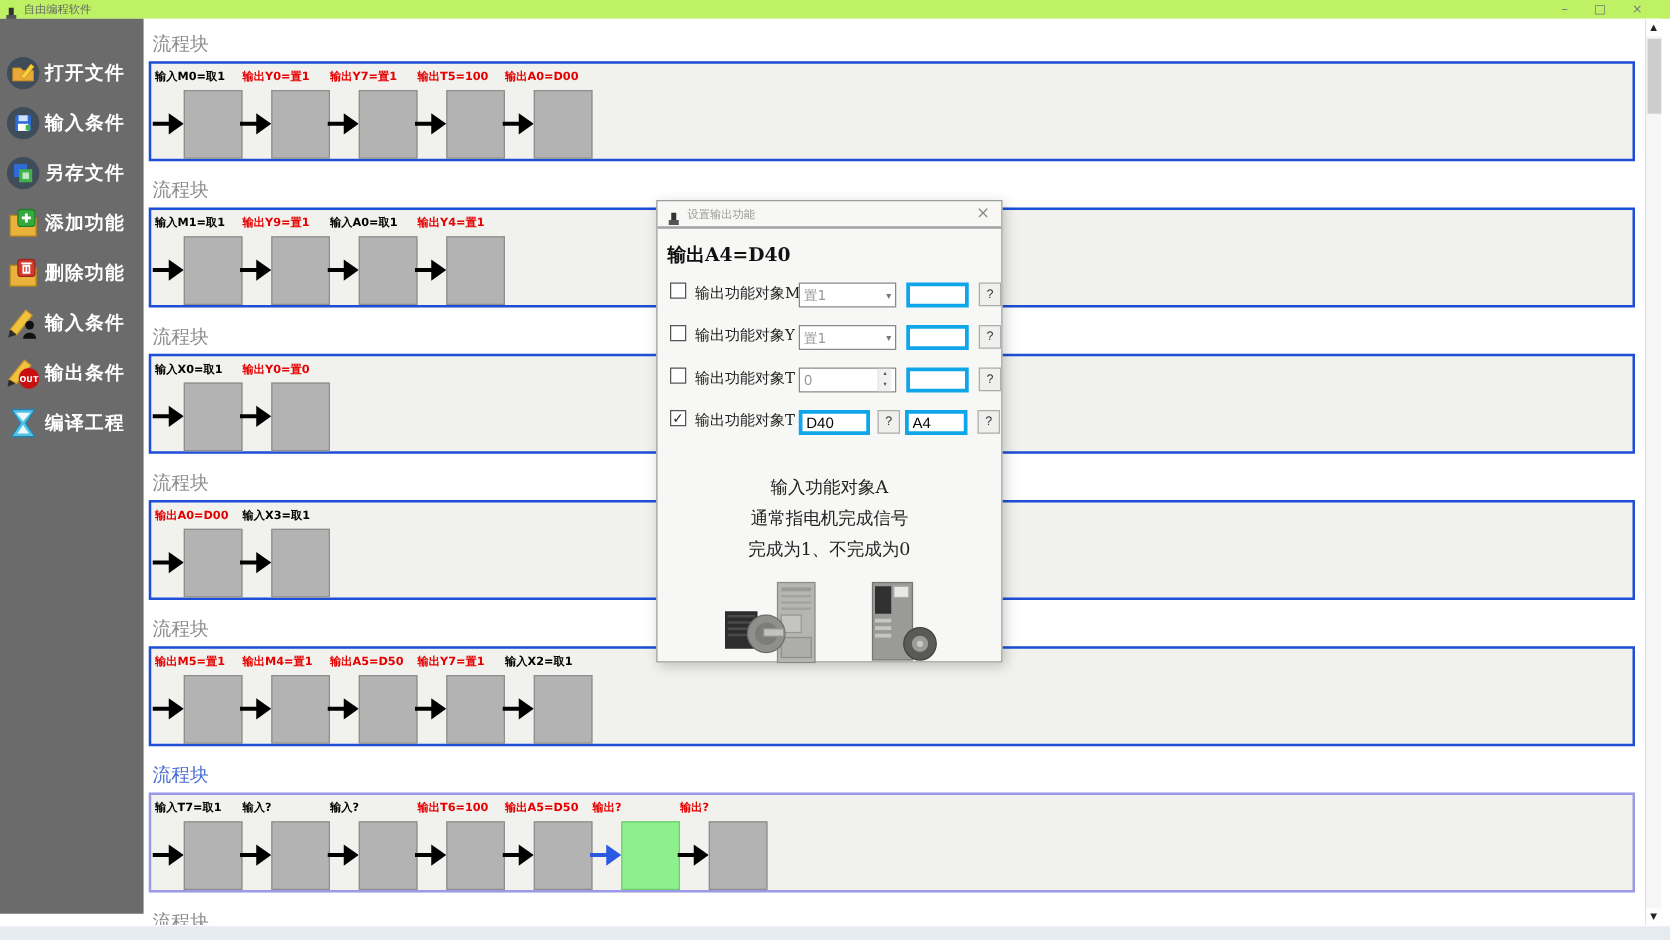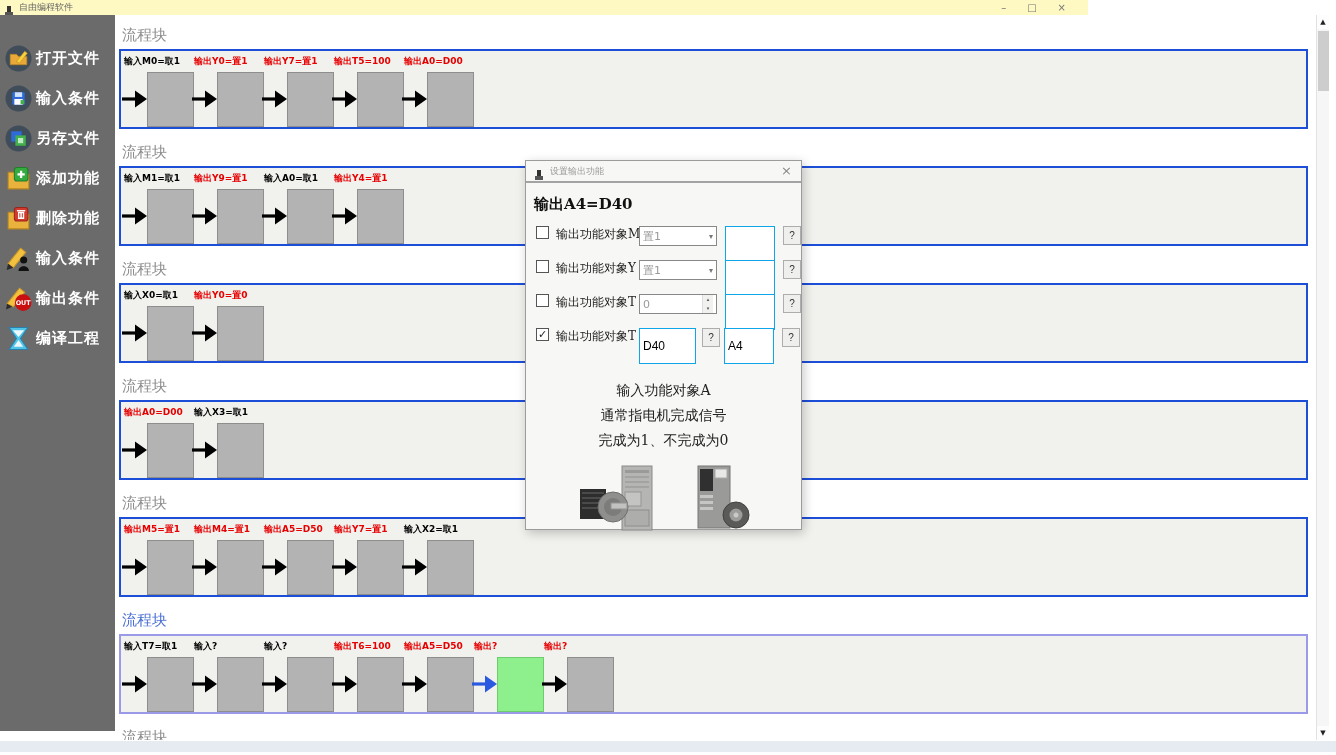"自由编程软件" .titlebar { background: #fef9c3 -> #bef264; width: 1088px -> 1336px }
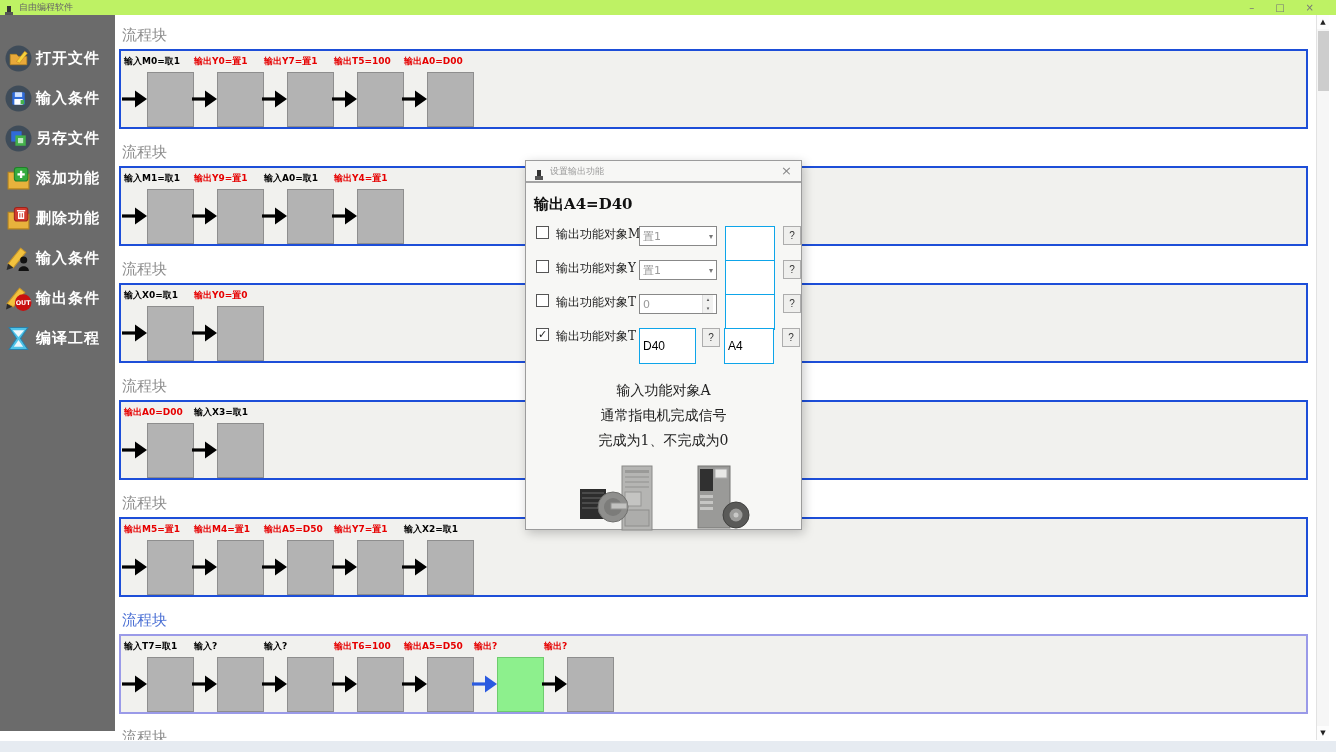"D40" .fld { border: 1px solid #0ea5e9 -> 3px solid #0ea5e9; height: 36px -> 20px }
